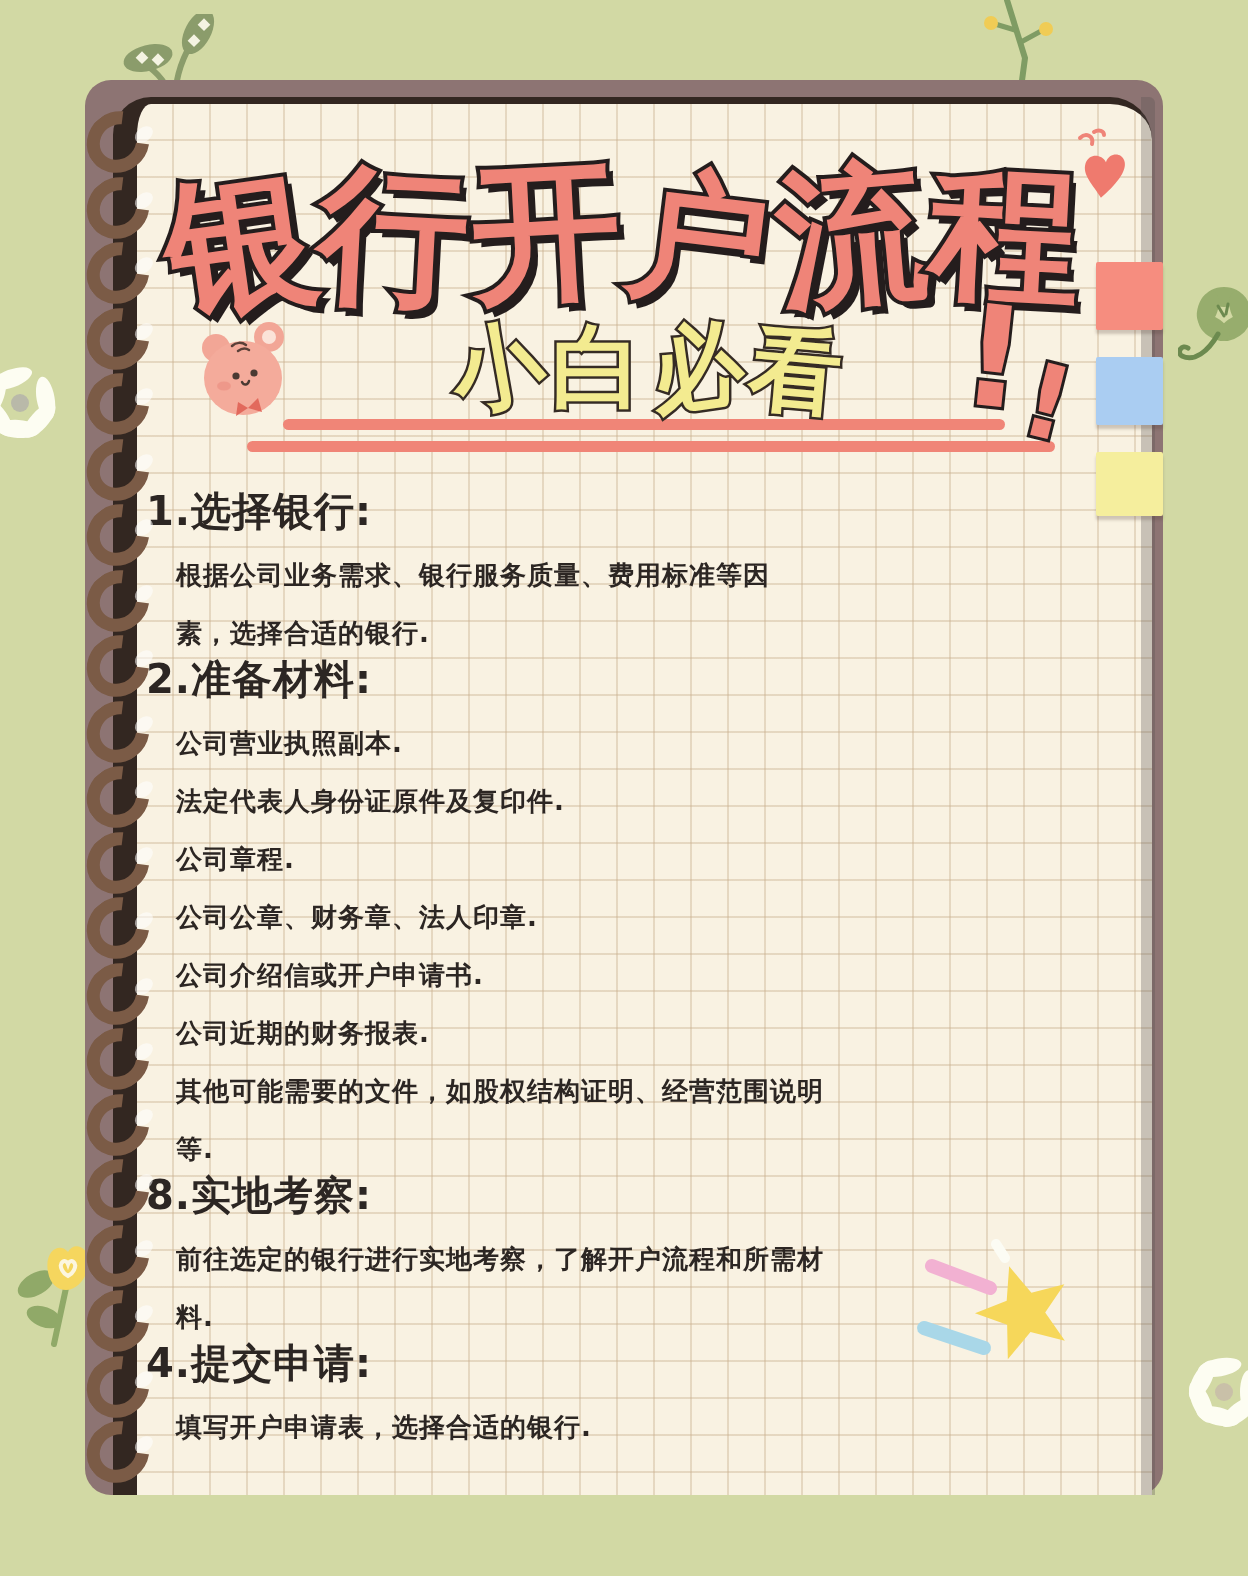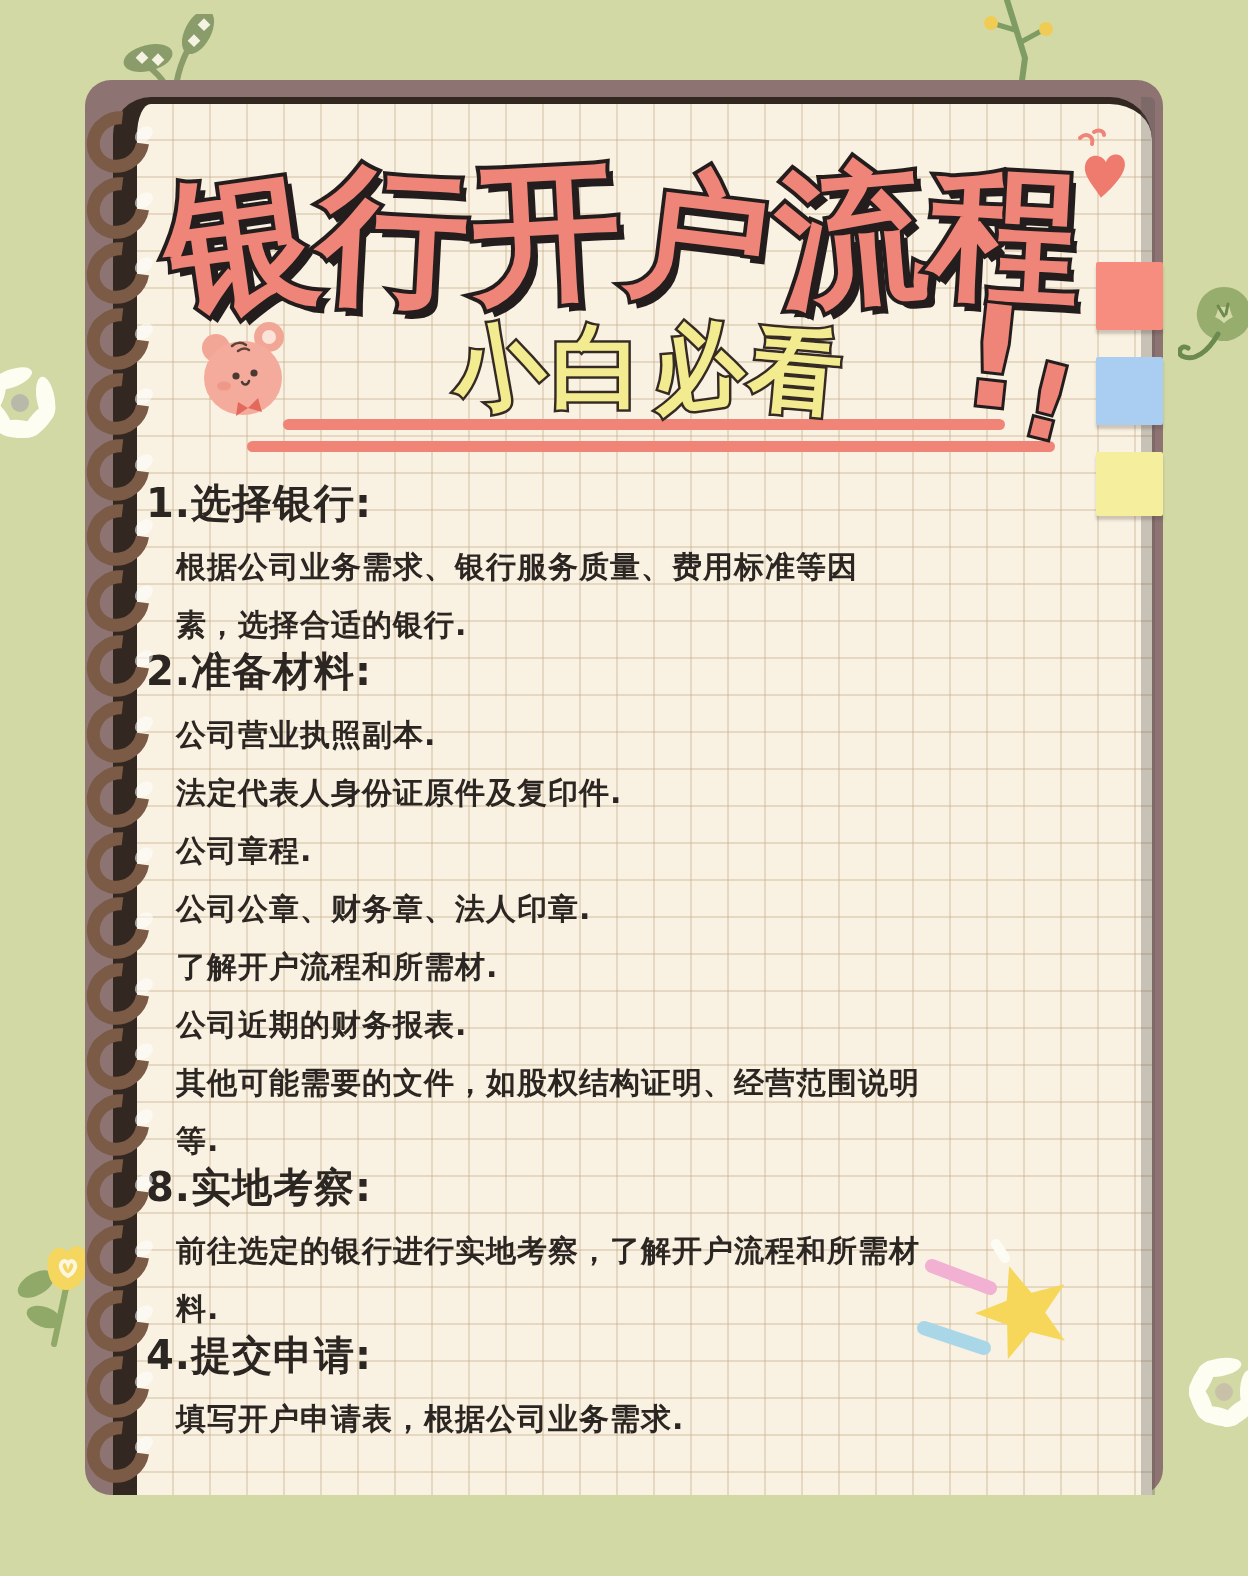"1.选择银行:" .line.heading:first-child { margin-top: 0 -> 8px }
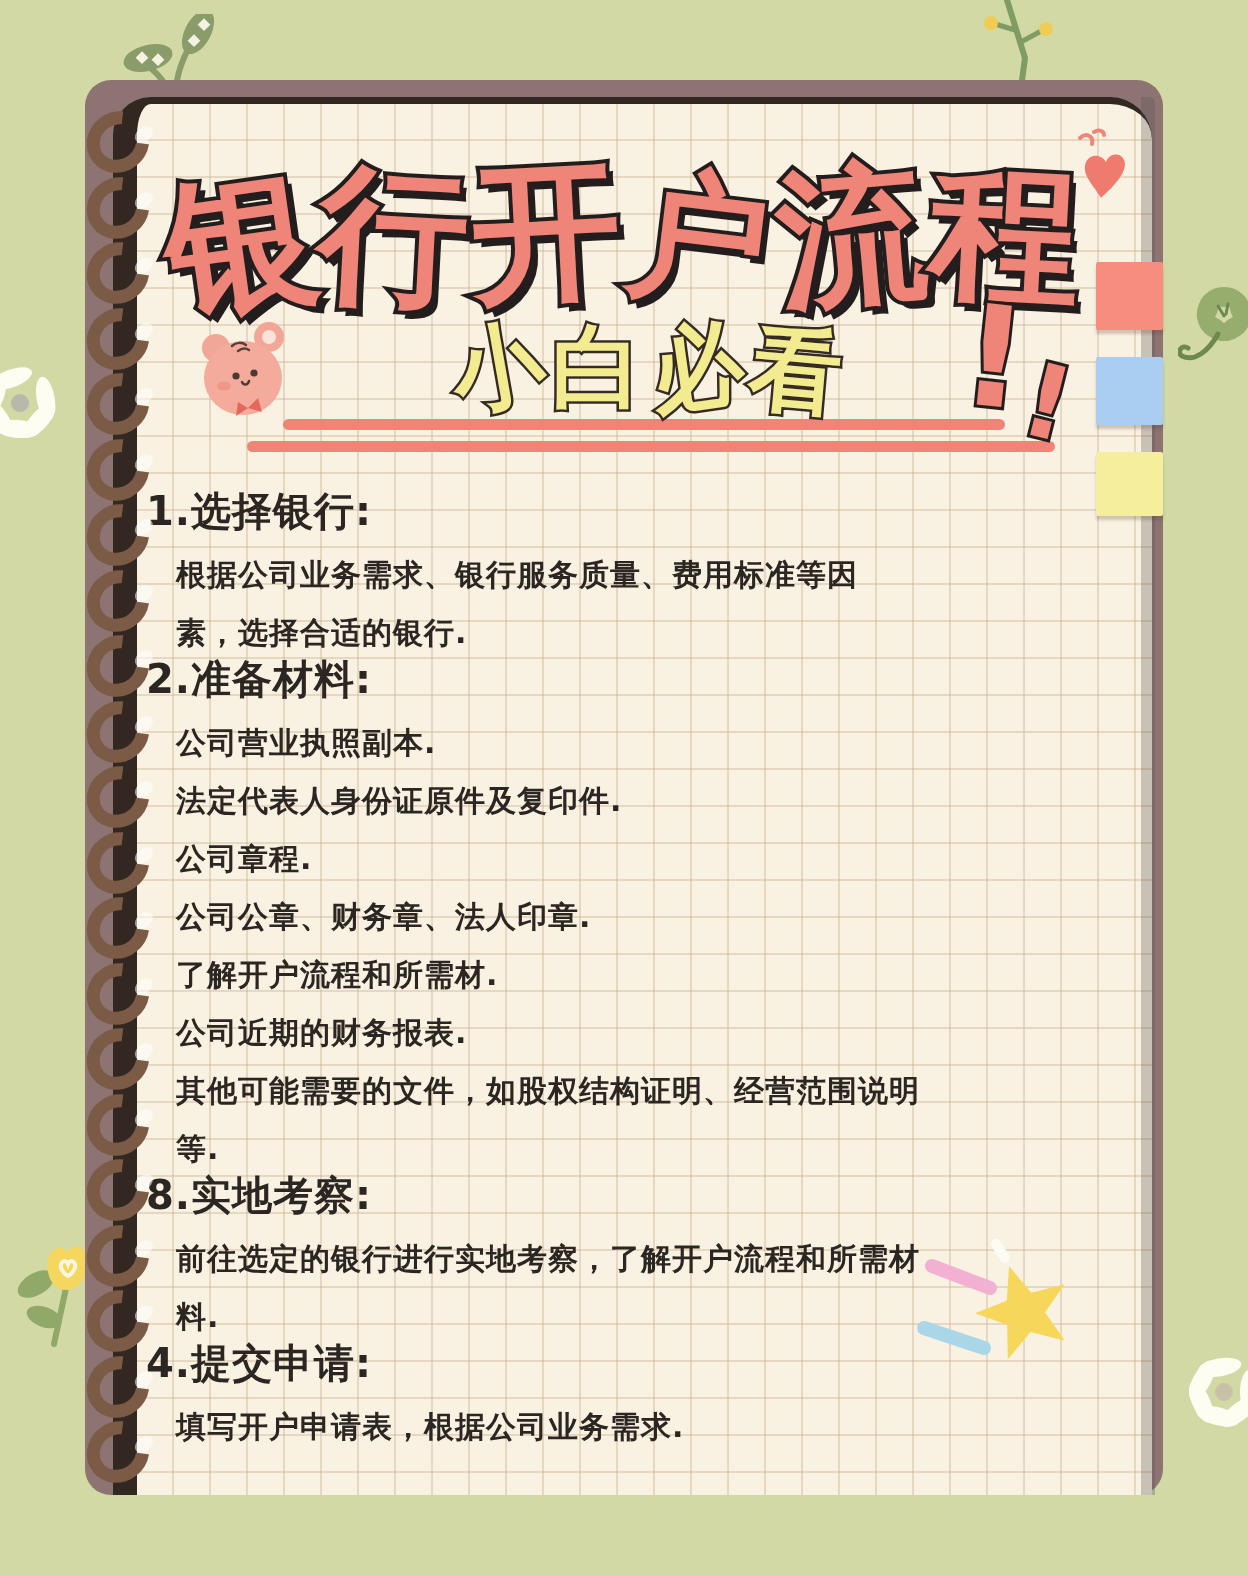"根据公司业务需求、银行服务质量、费用标准等因" .line { font-size: 30px -> 26px }
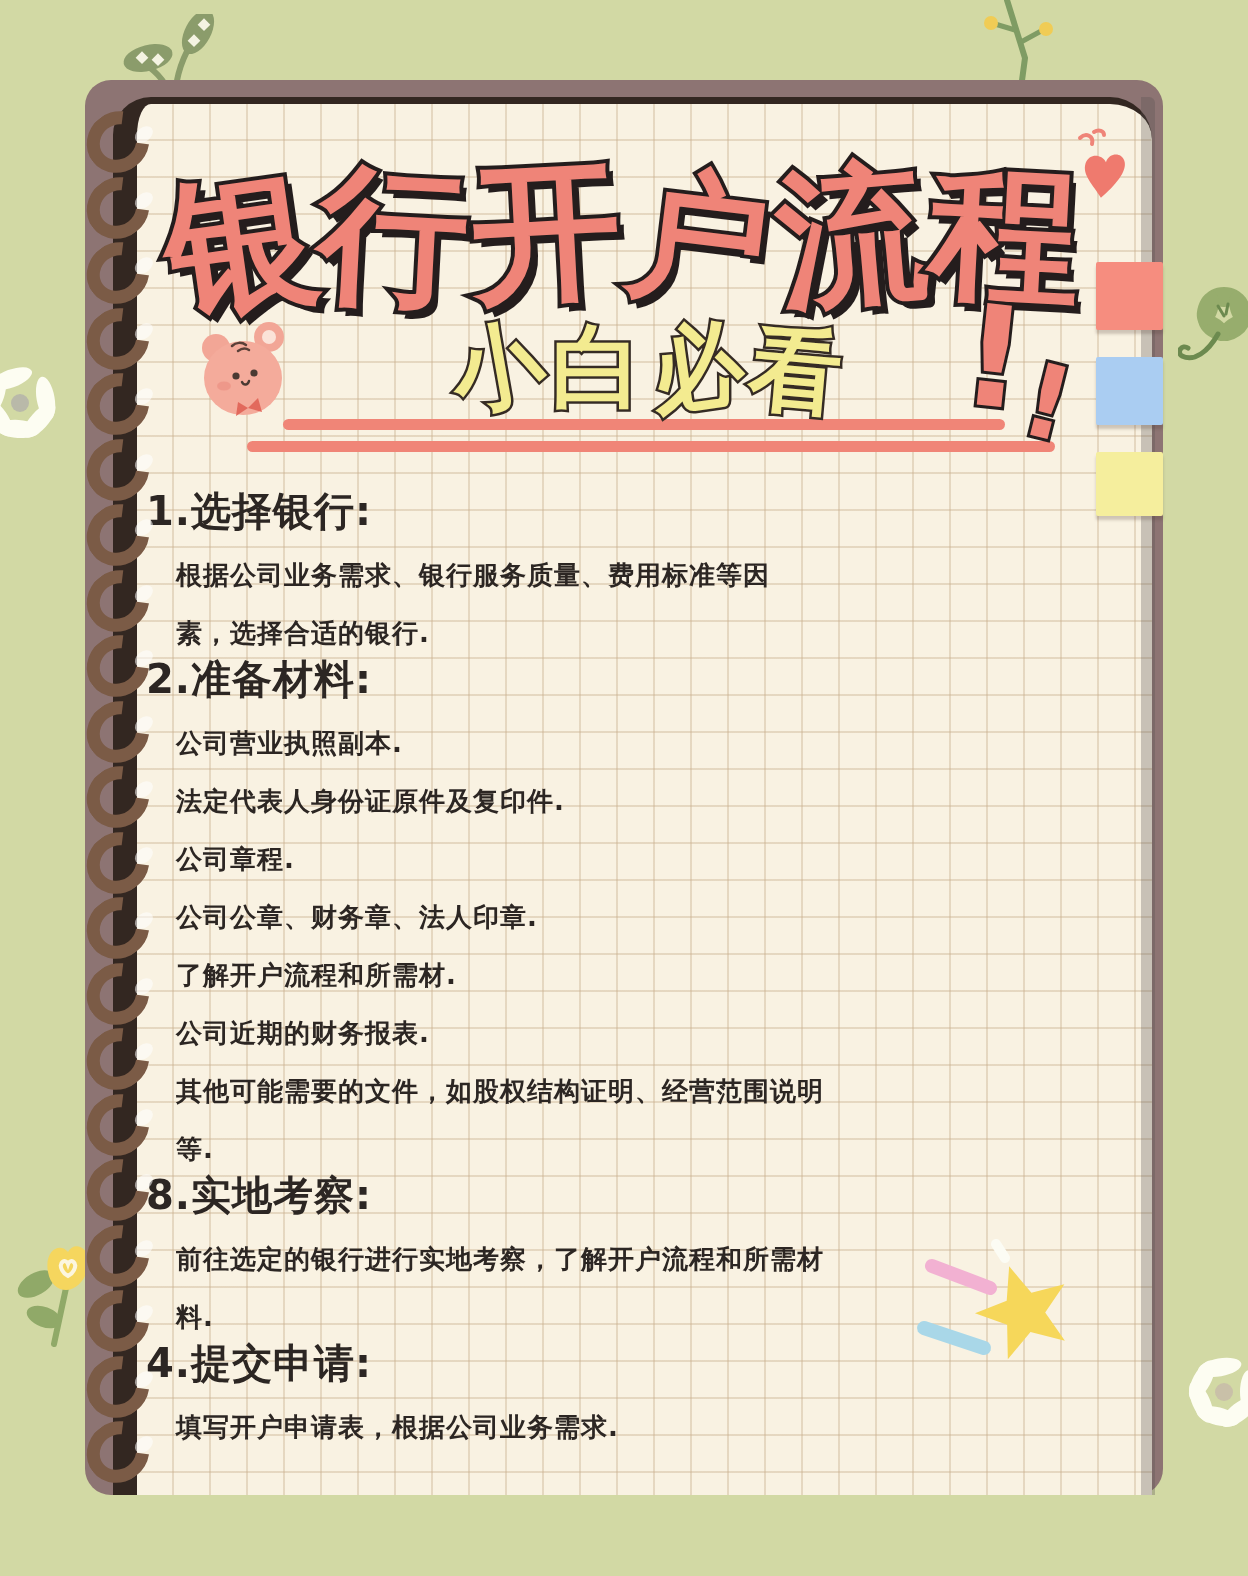"了解开户流程和所需材." div.line { text: 了解开户流程和所需材 -> 公司介绍信或开户申请书 }
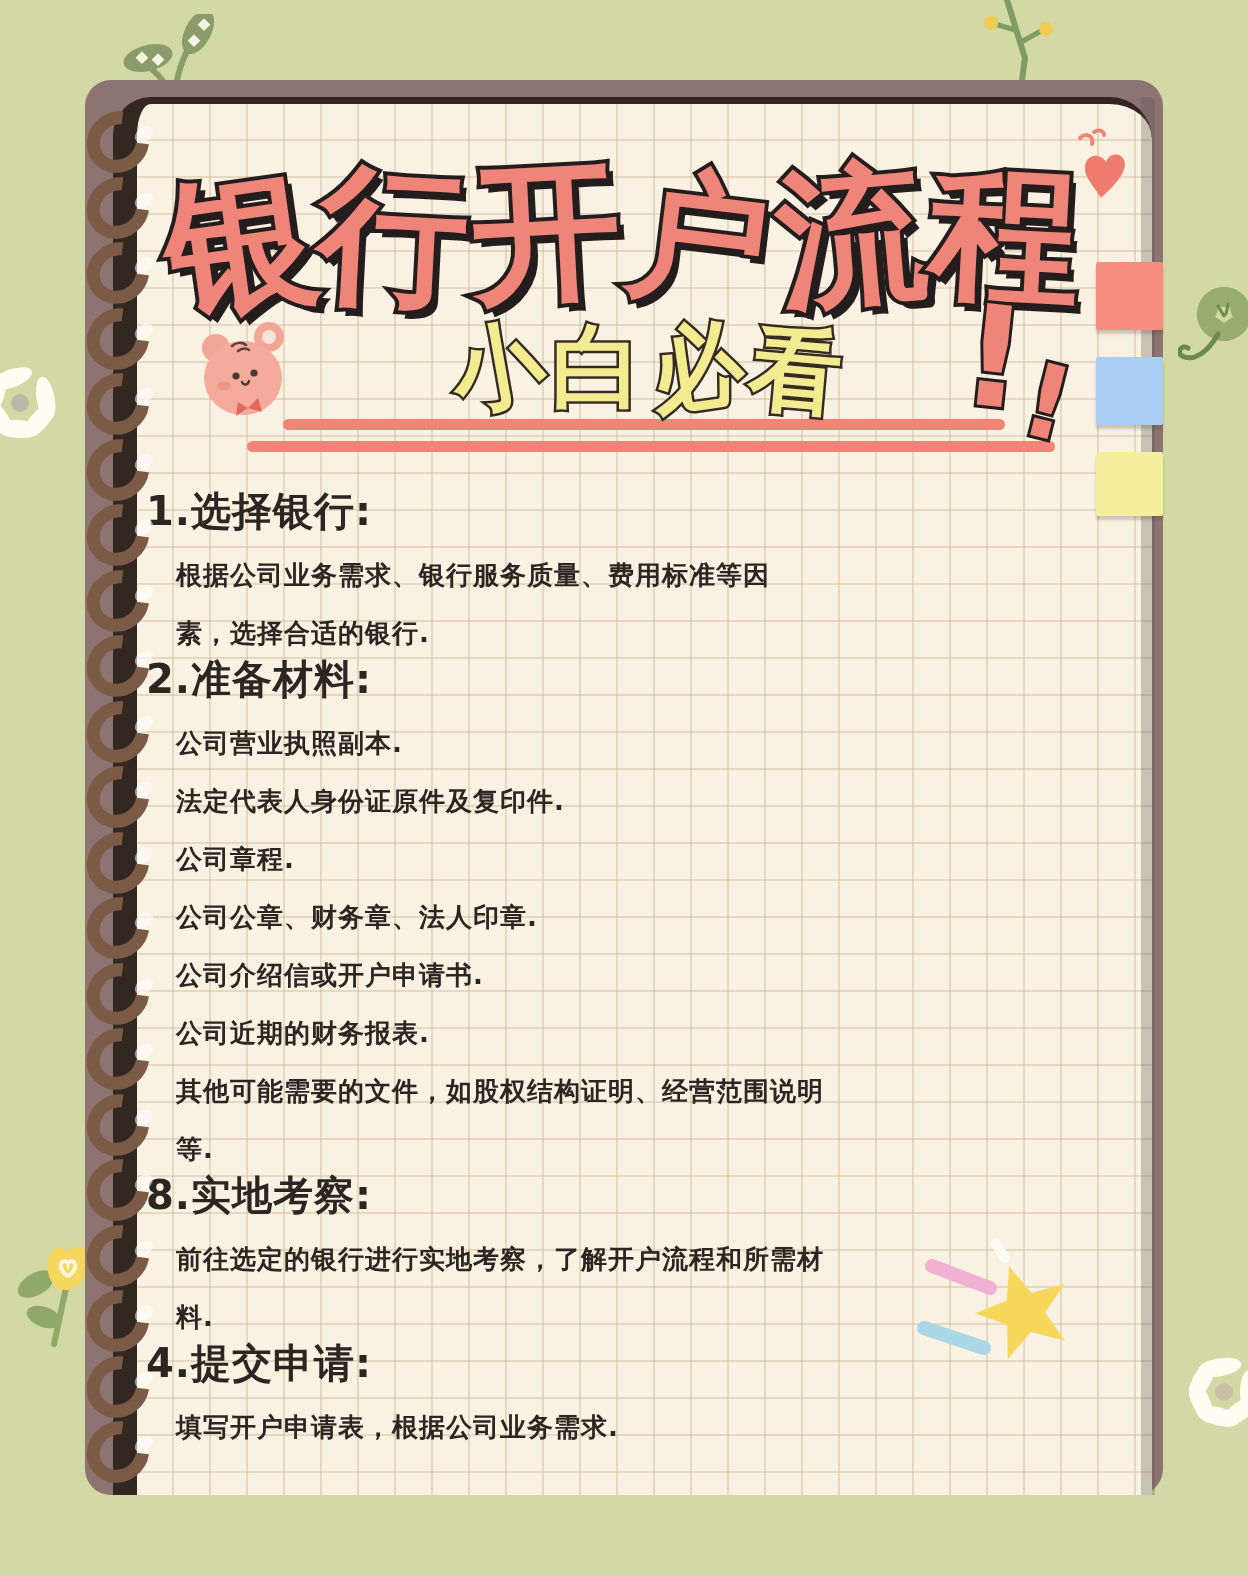"填写开户申请表，根据公司业务需求." div.line { text: 根据公司业务需求 -> 选择合适的银行 }
